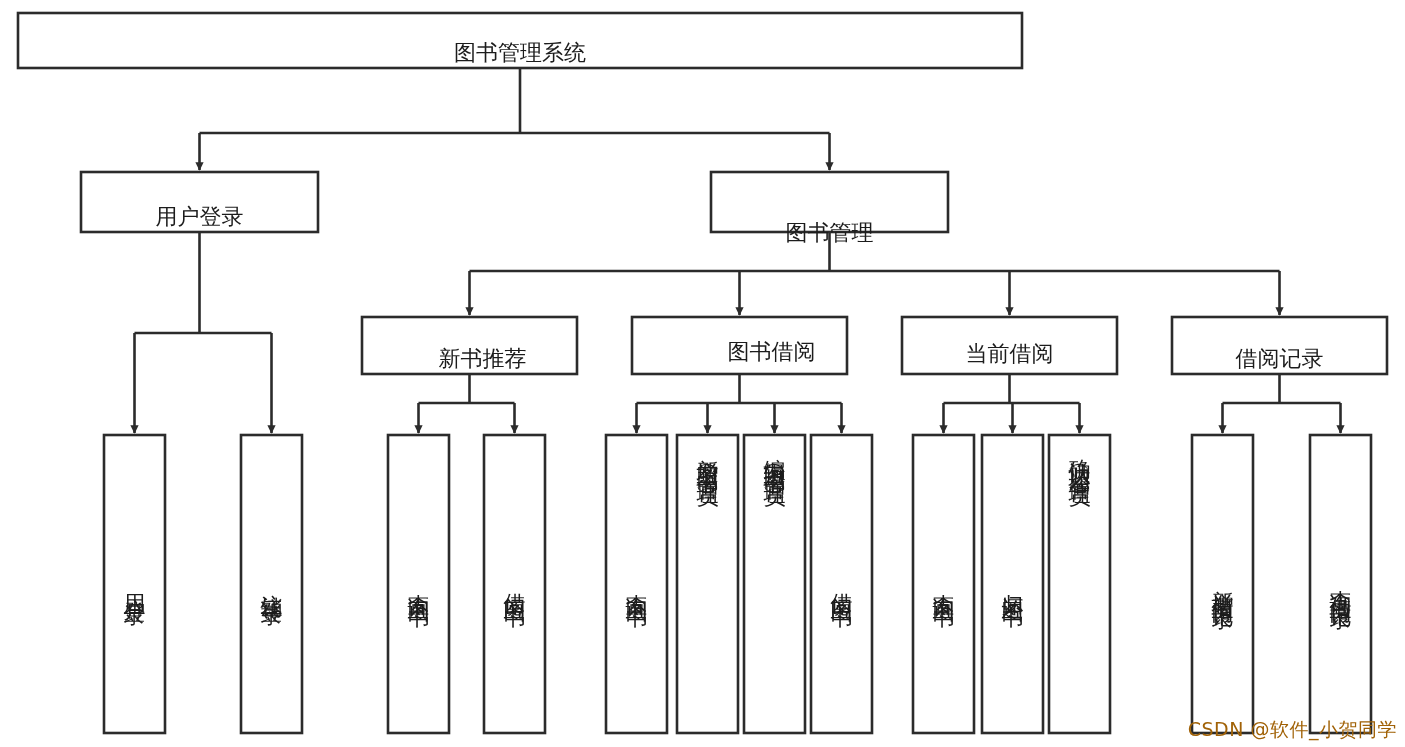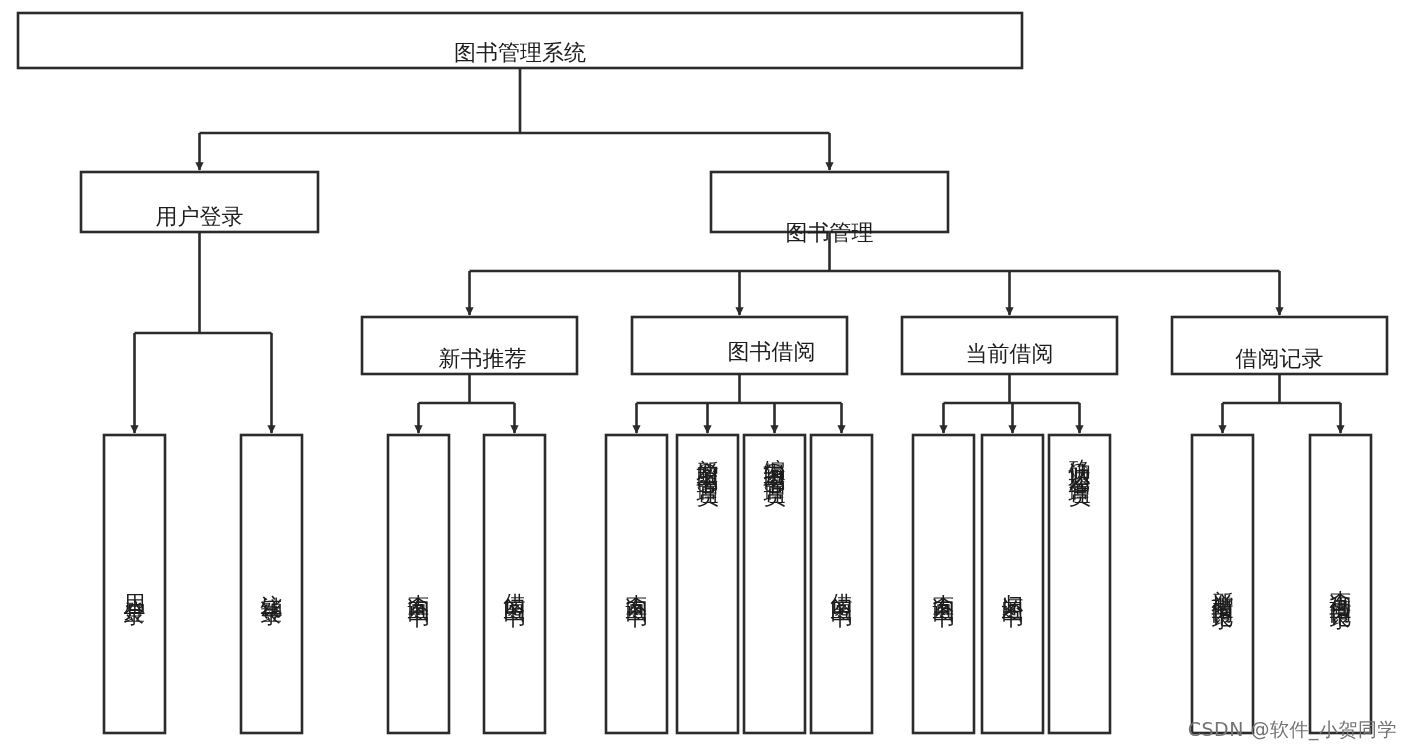"CSDN @软件_小贺同学" .watermark { color: #737373 -> #a16207 }
